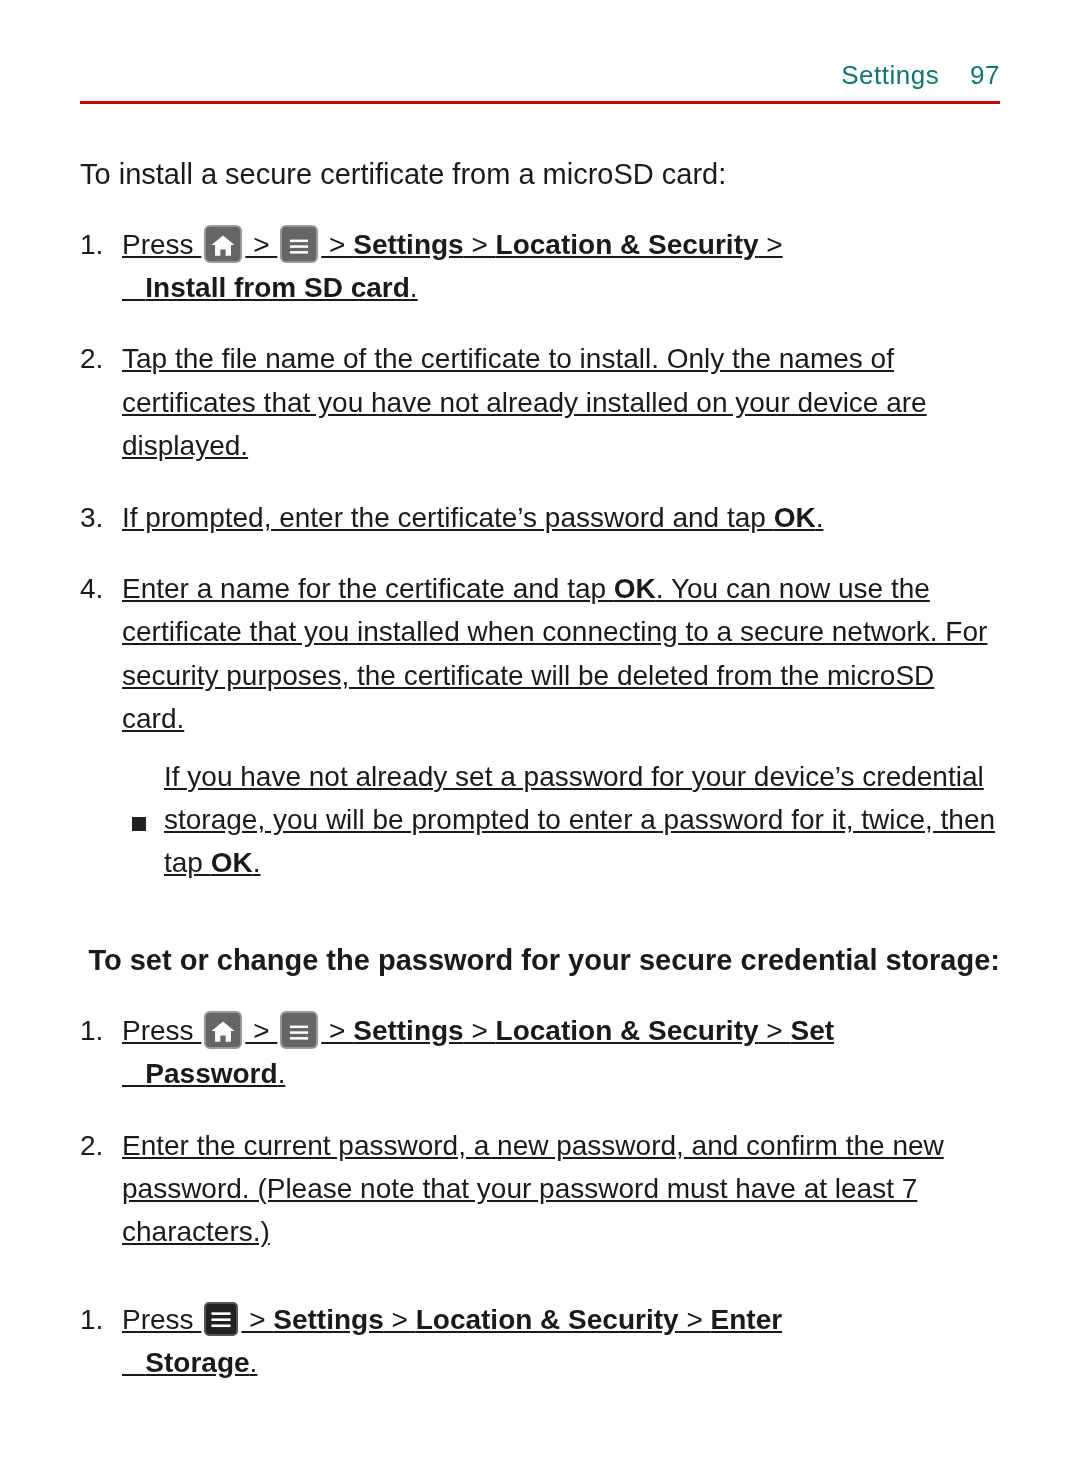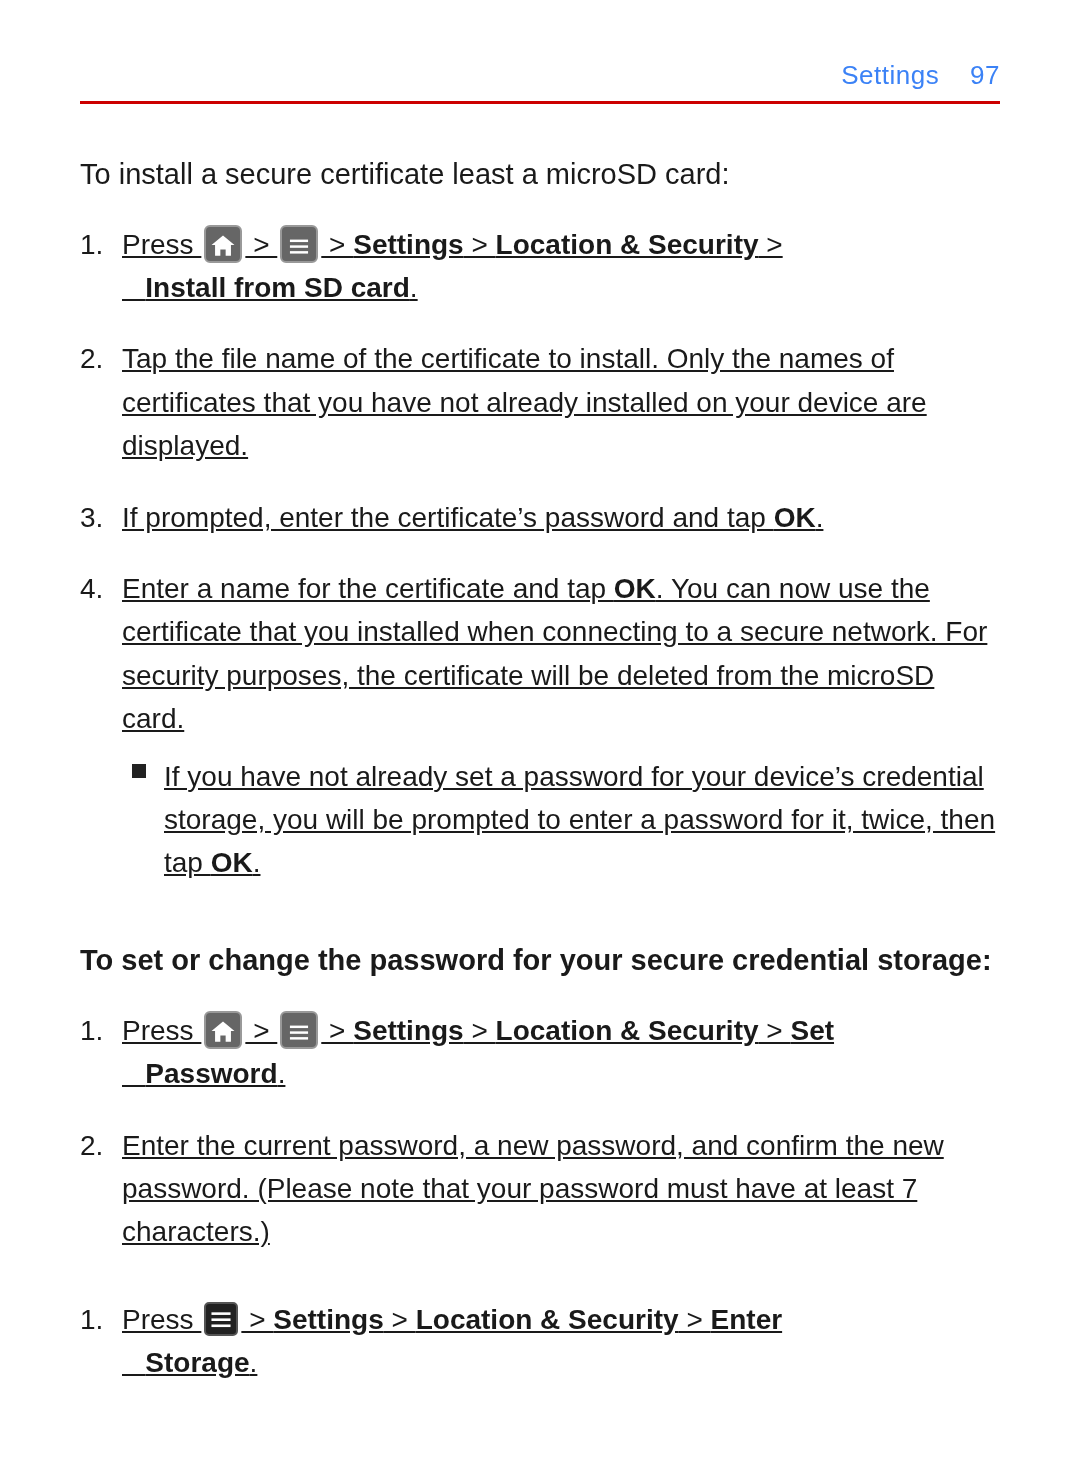"Settings 97" .header-page-info { color: #3b82f6 -> #0f766e }
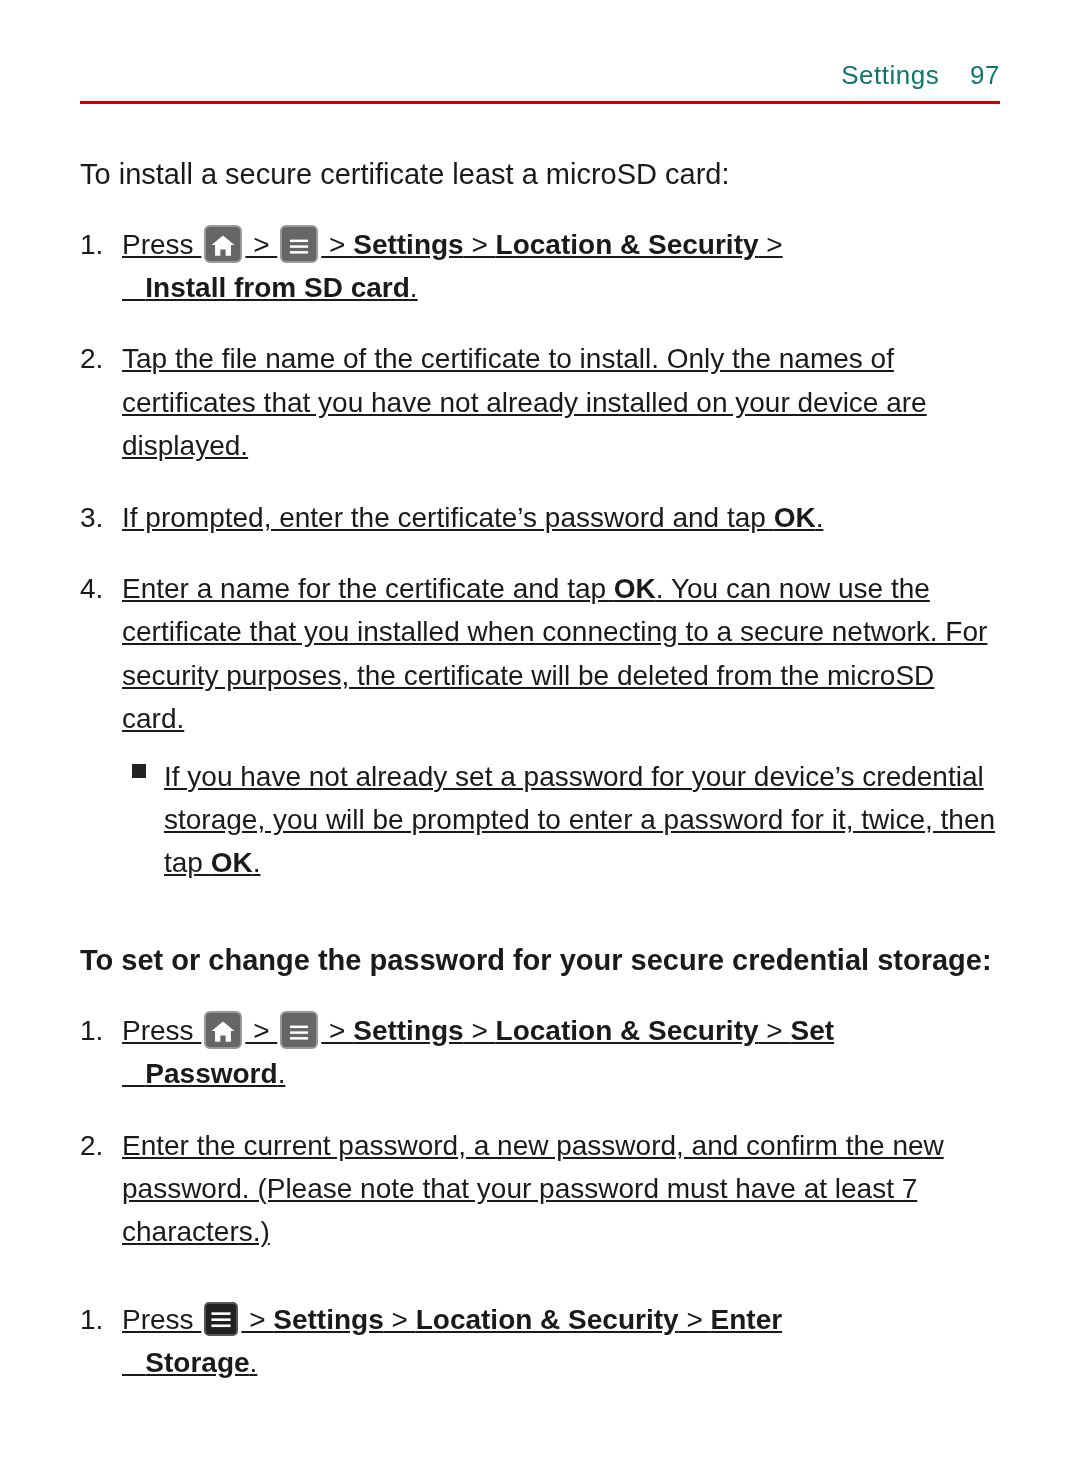"To install a secure certificate" p.section-intro { text: least -> from }
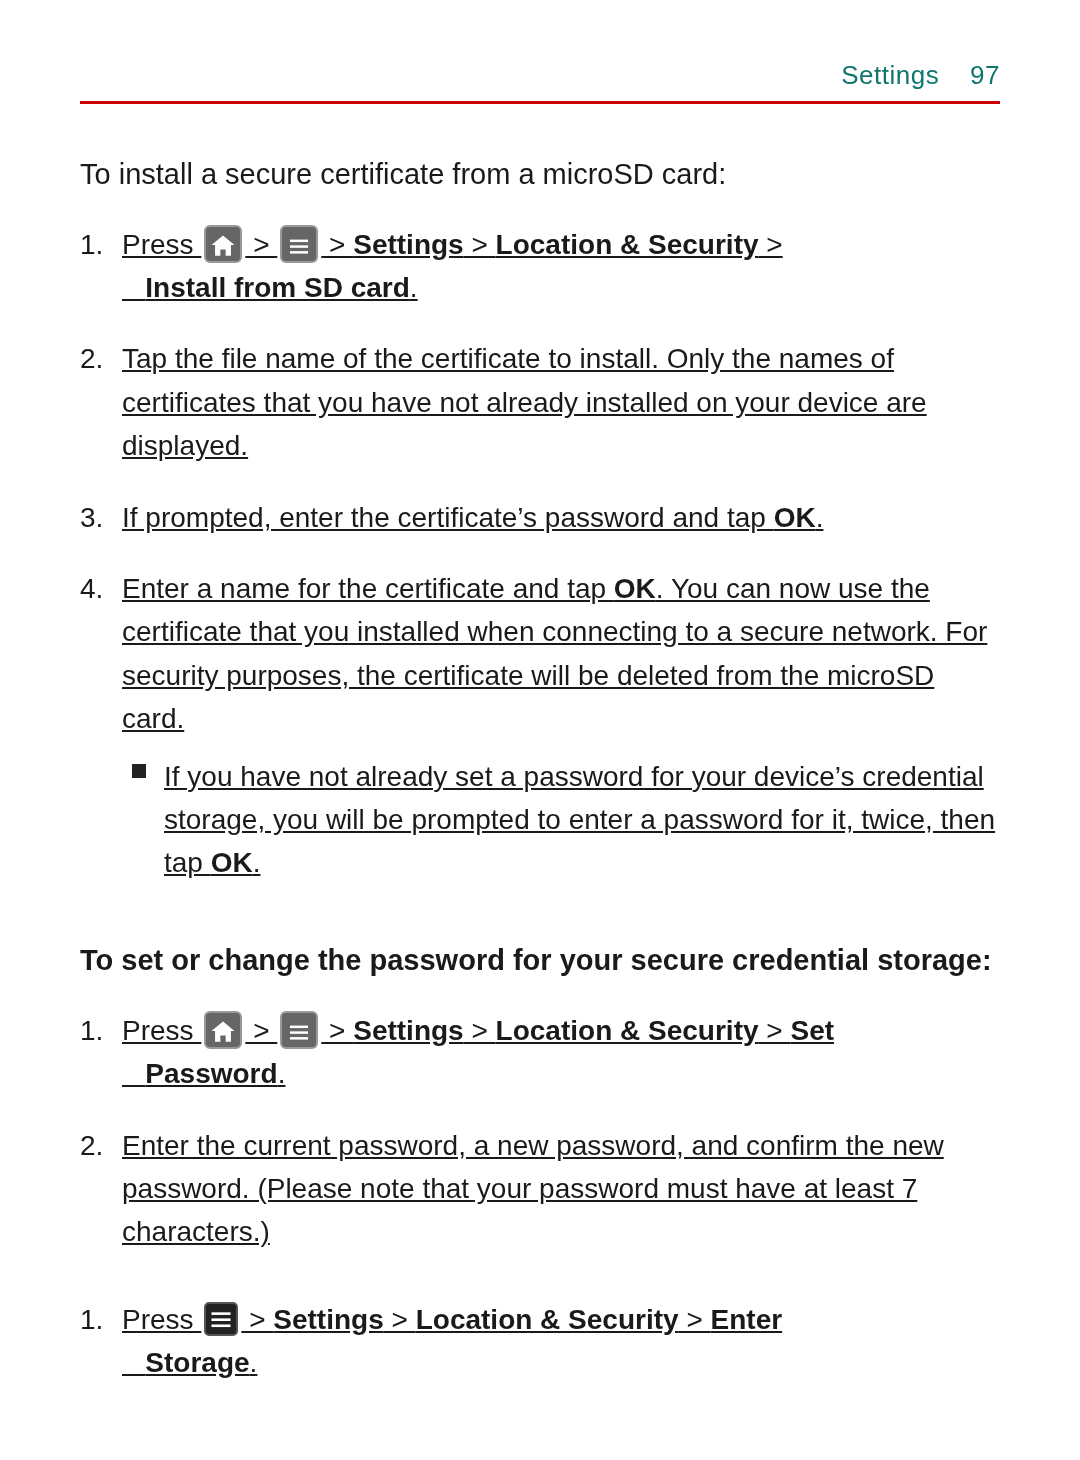"If you have not already" .sub-bullet-item { align-items: flex-start -> center }
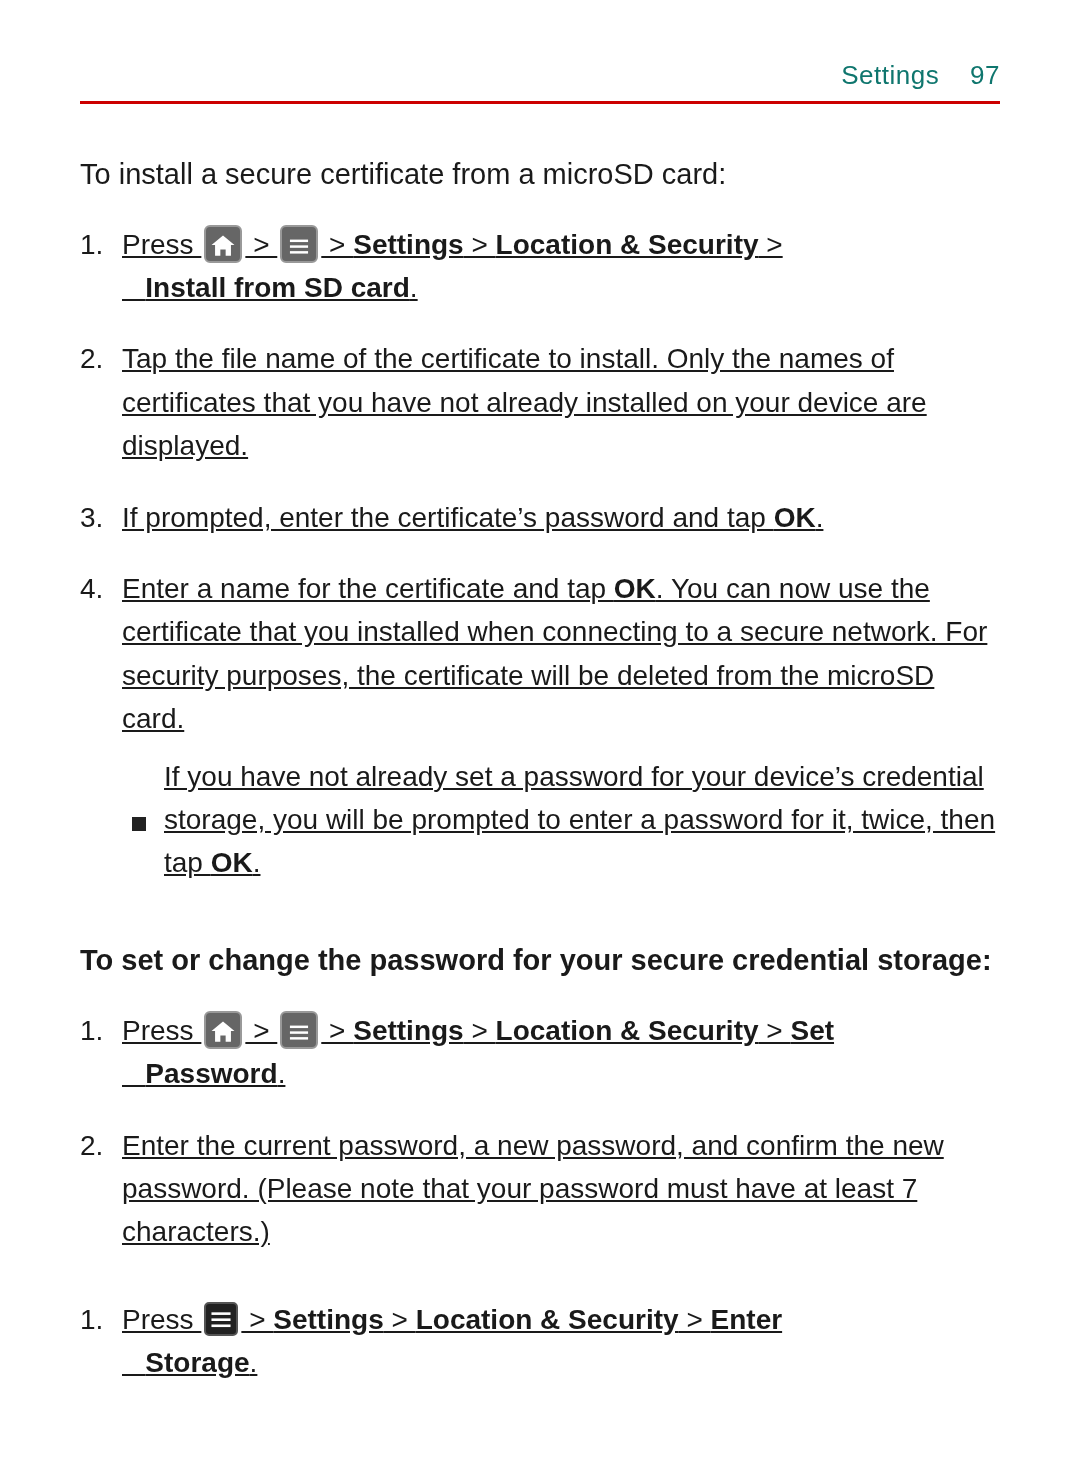"To set or change the" .section-heading { text-align: none -> right }
